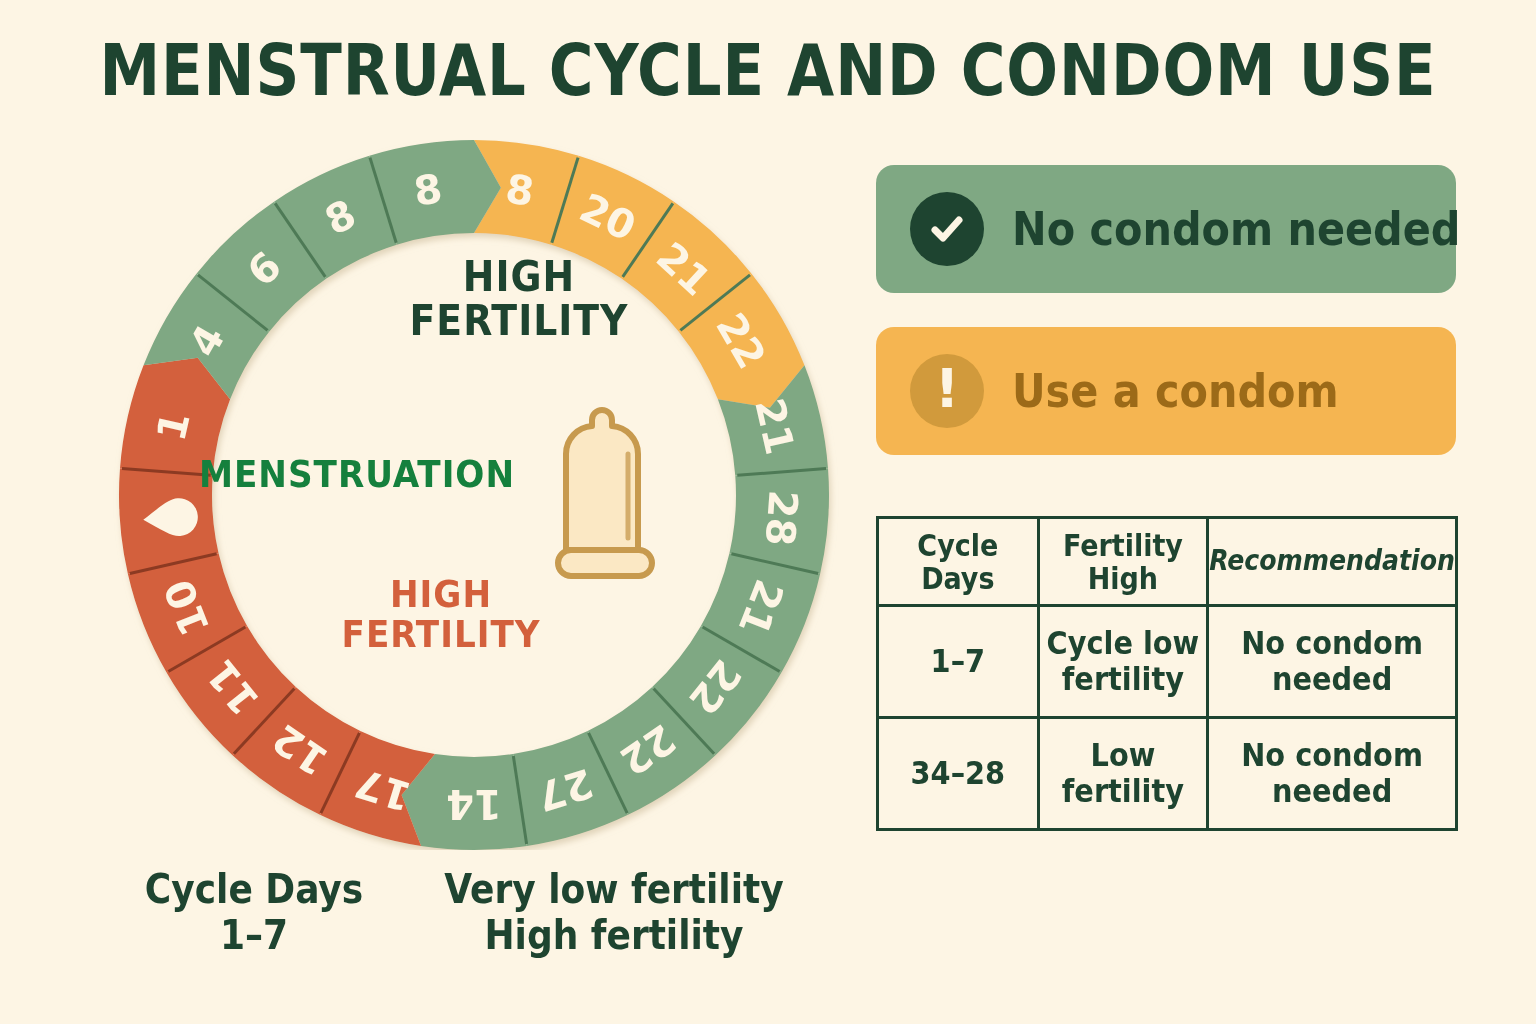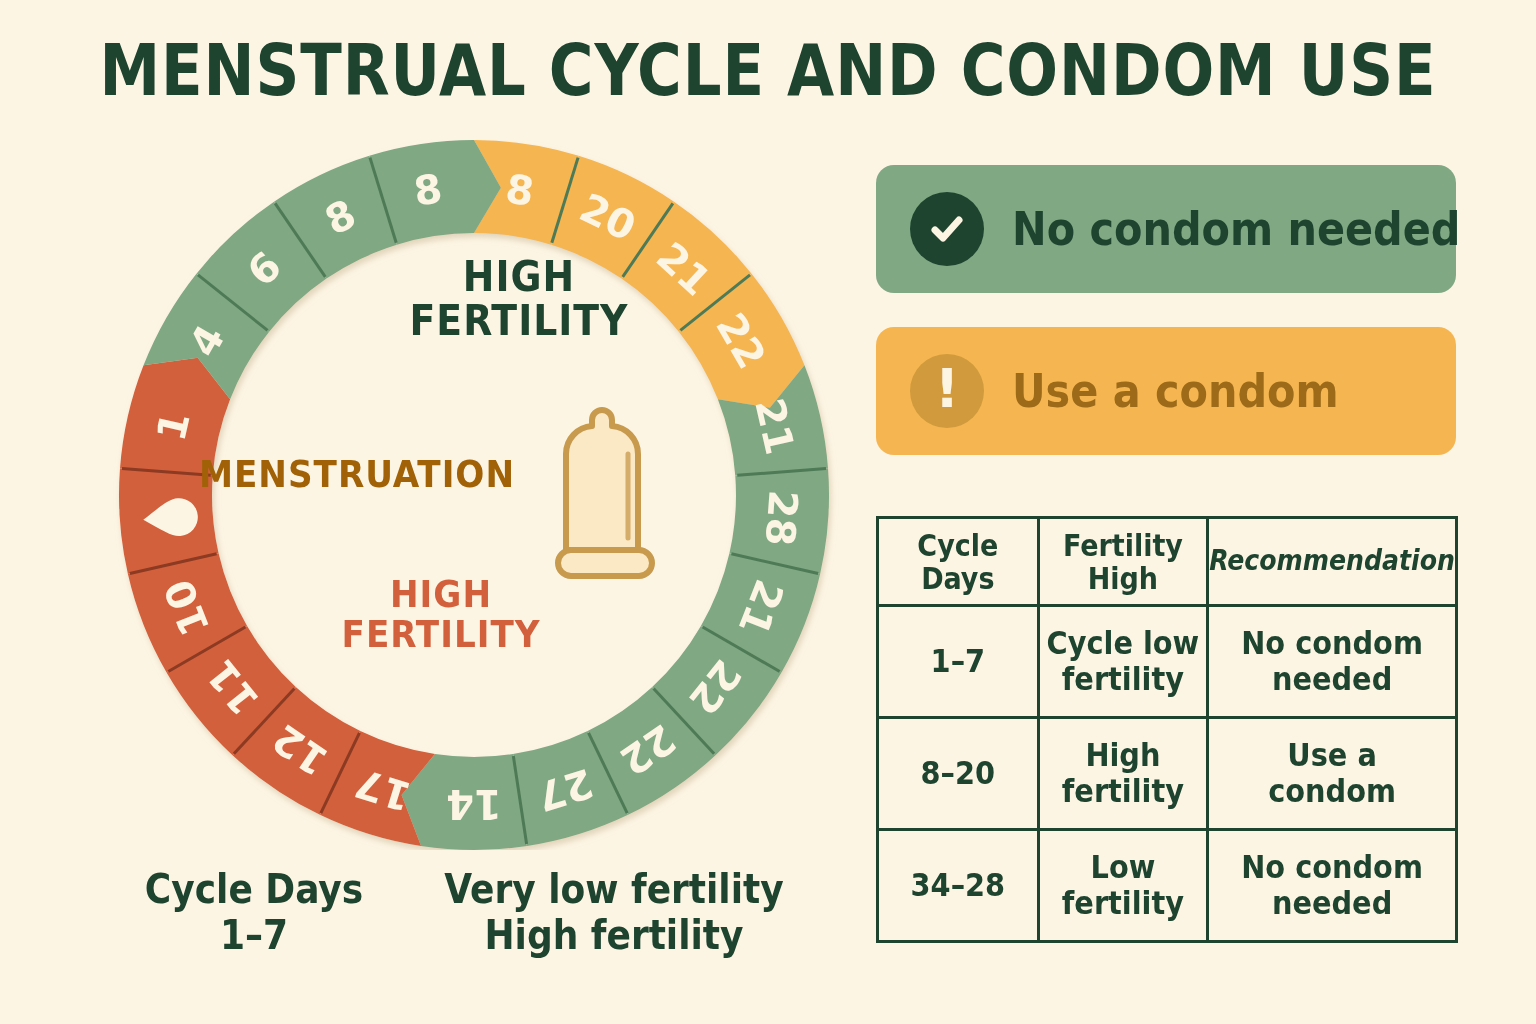"MENSTRUATION" #label-menstruation { color: #a16207 -> #15803d }
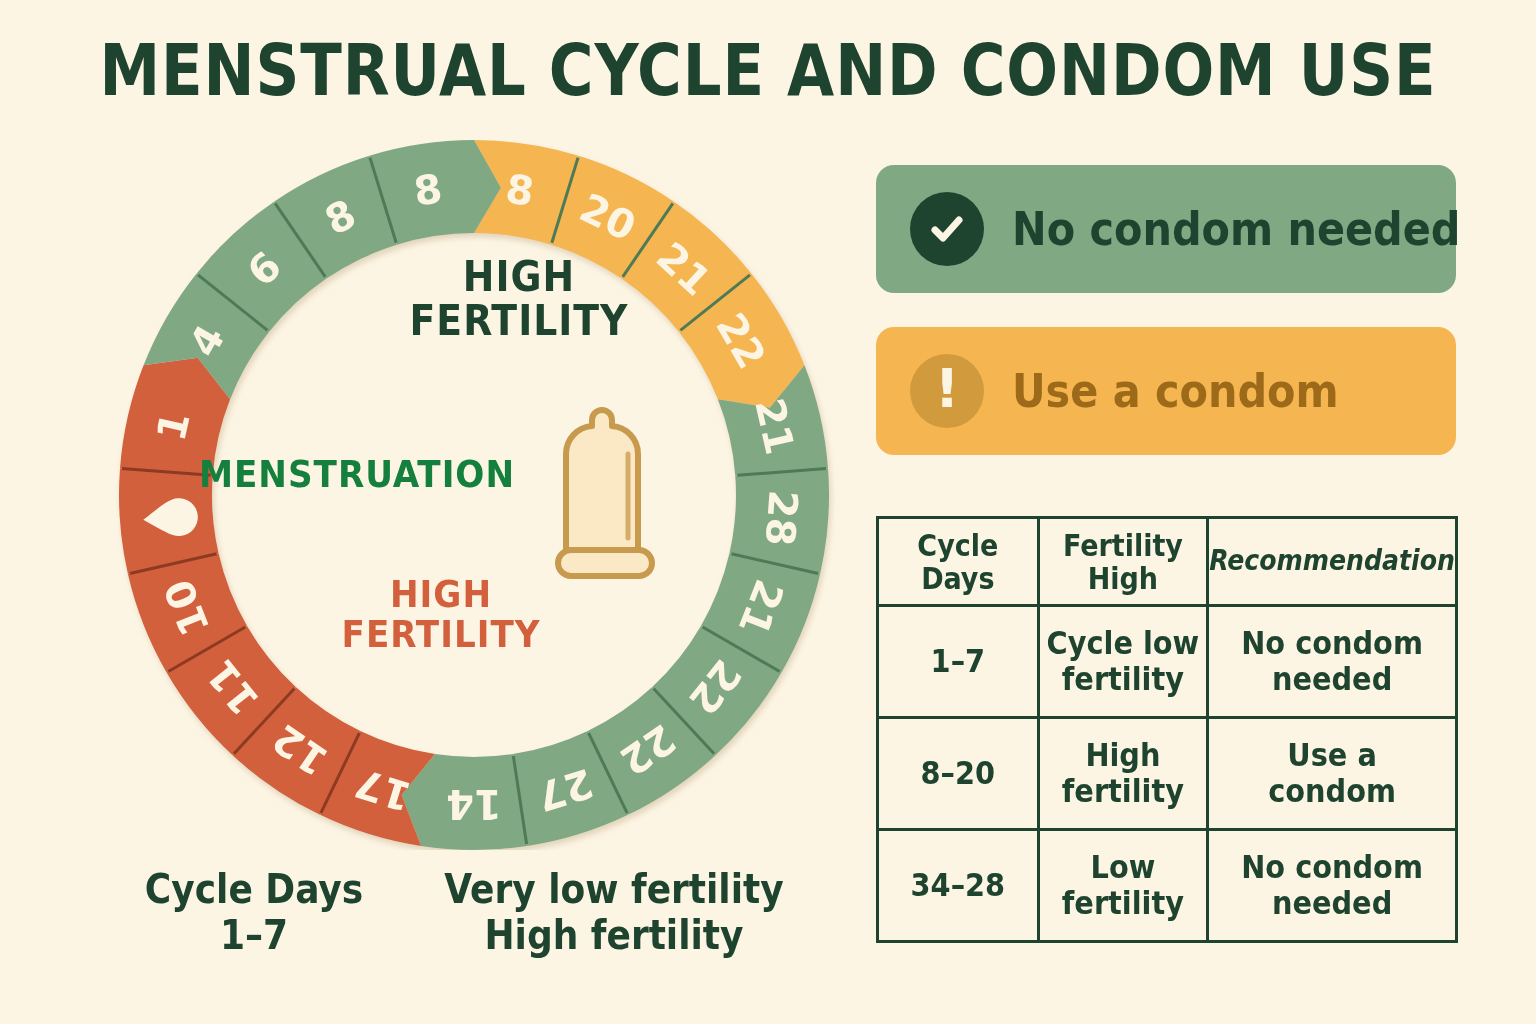"8–20" tr { html: <tr> <td>8–20</td> <td>High fertility</td> <td>Use a condom</td> </tr> -> none }
